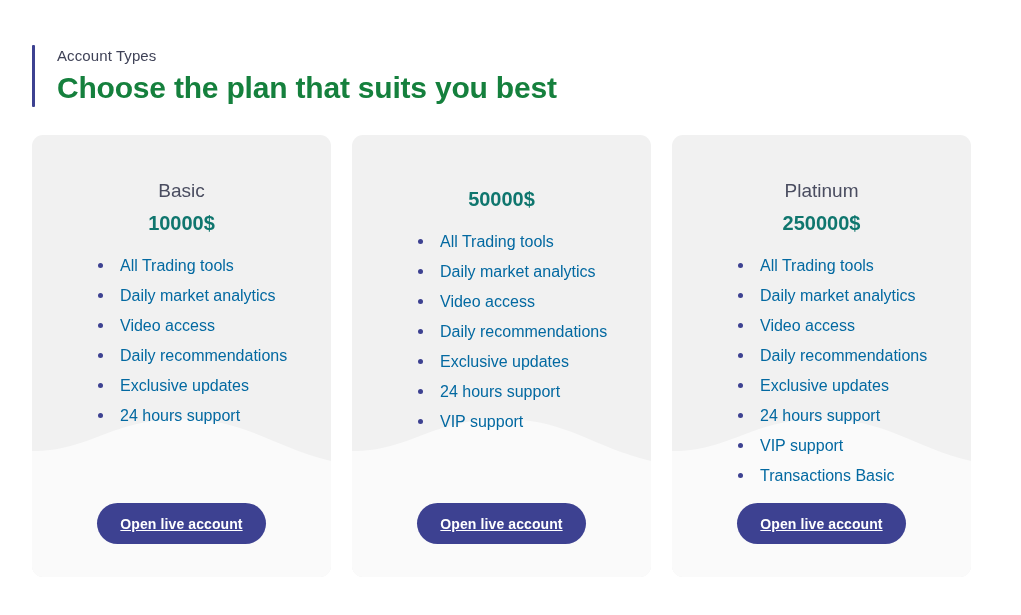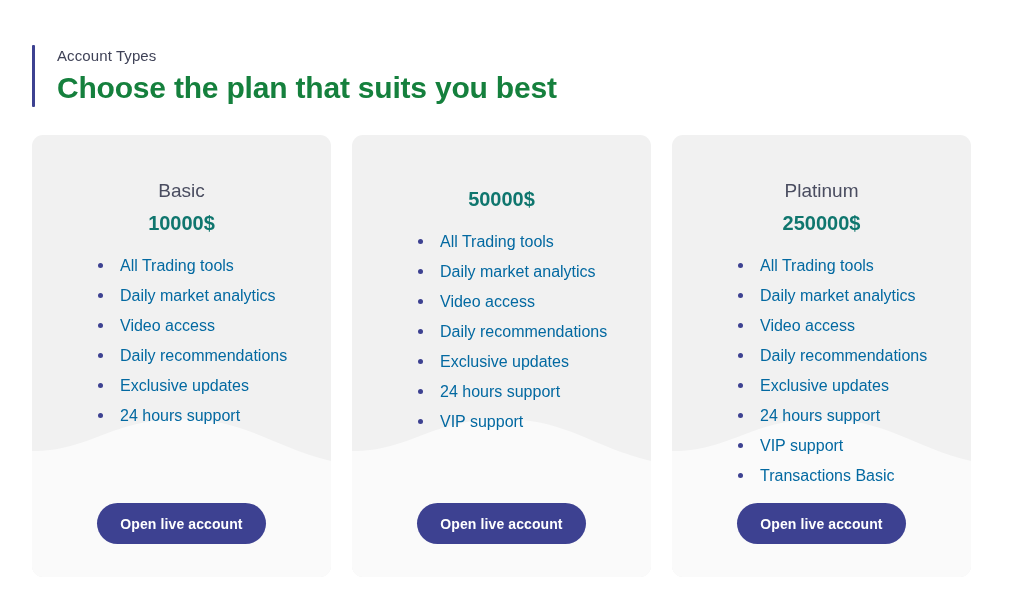"Open live account" .cta-button { text-decoration: none -> underline }
